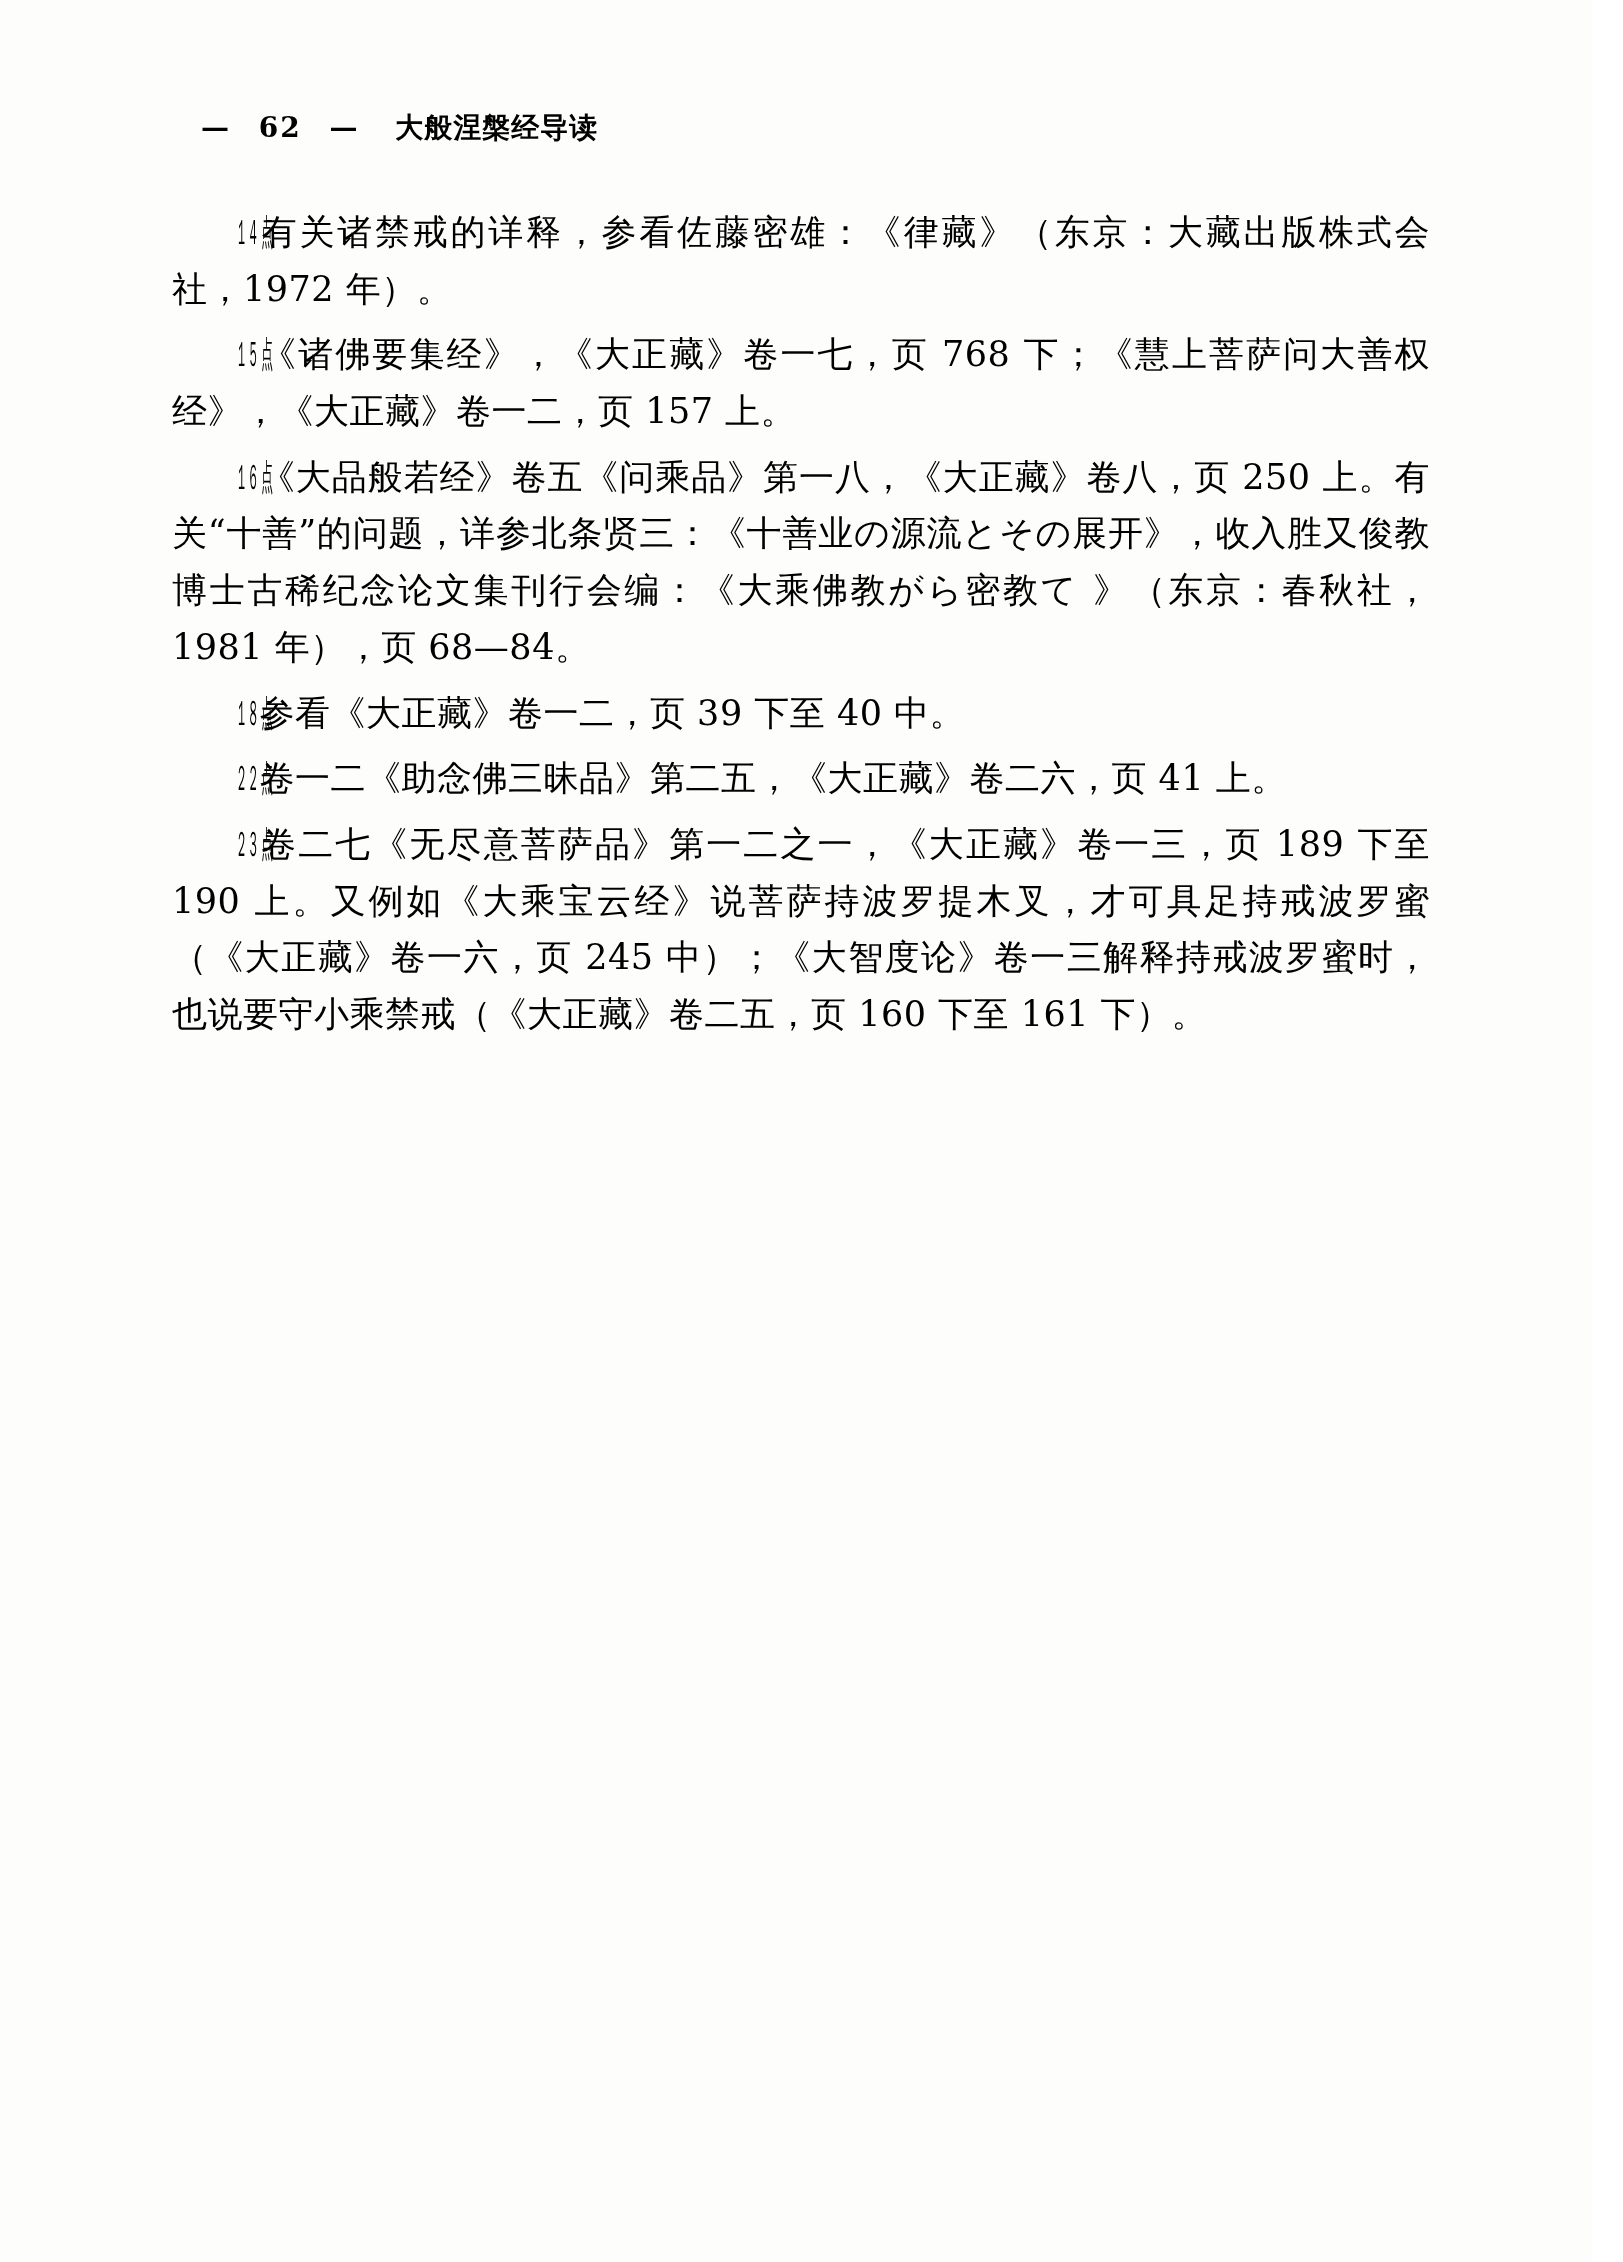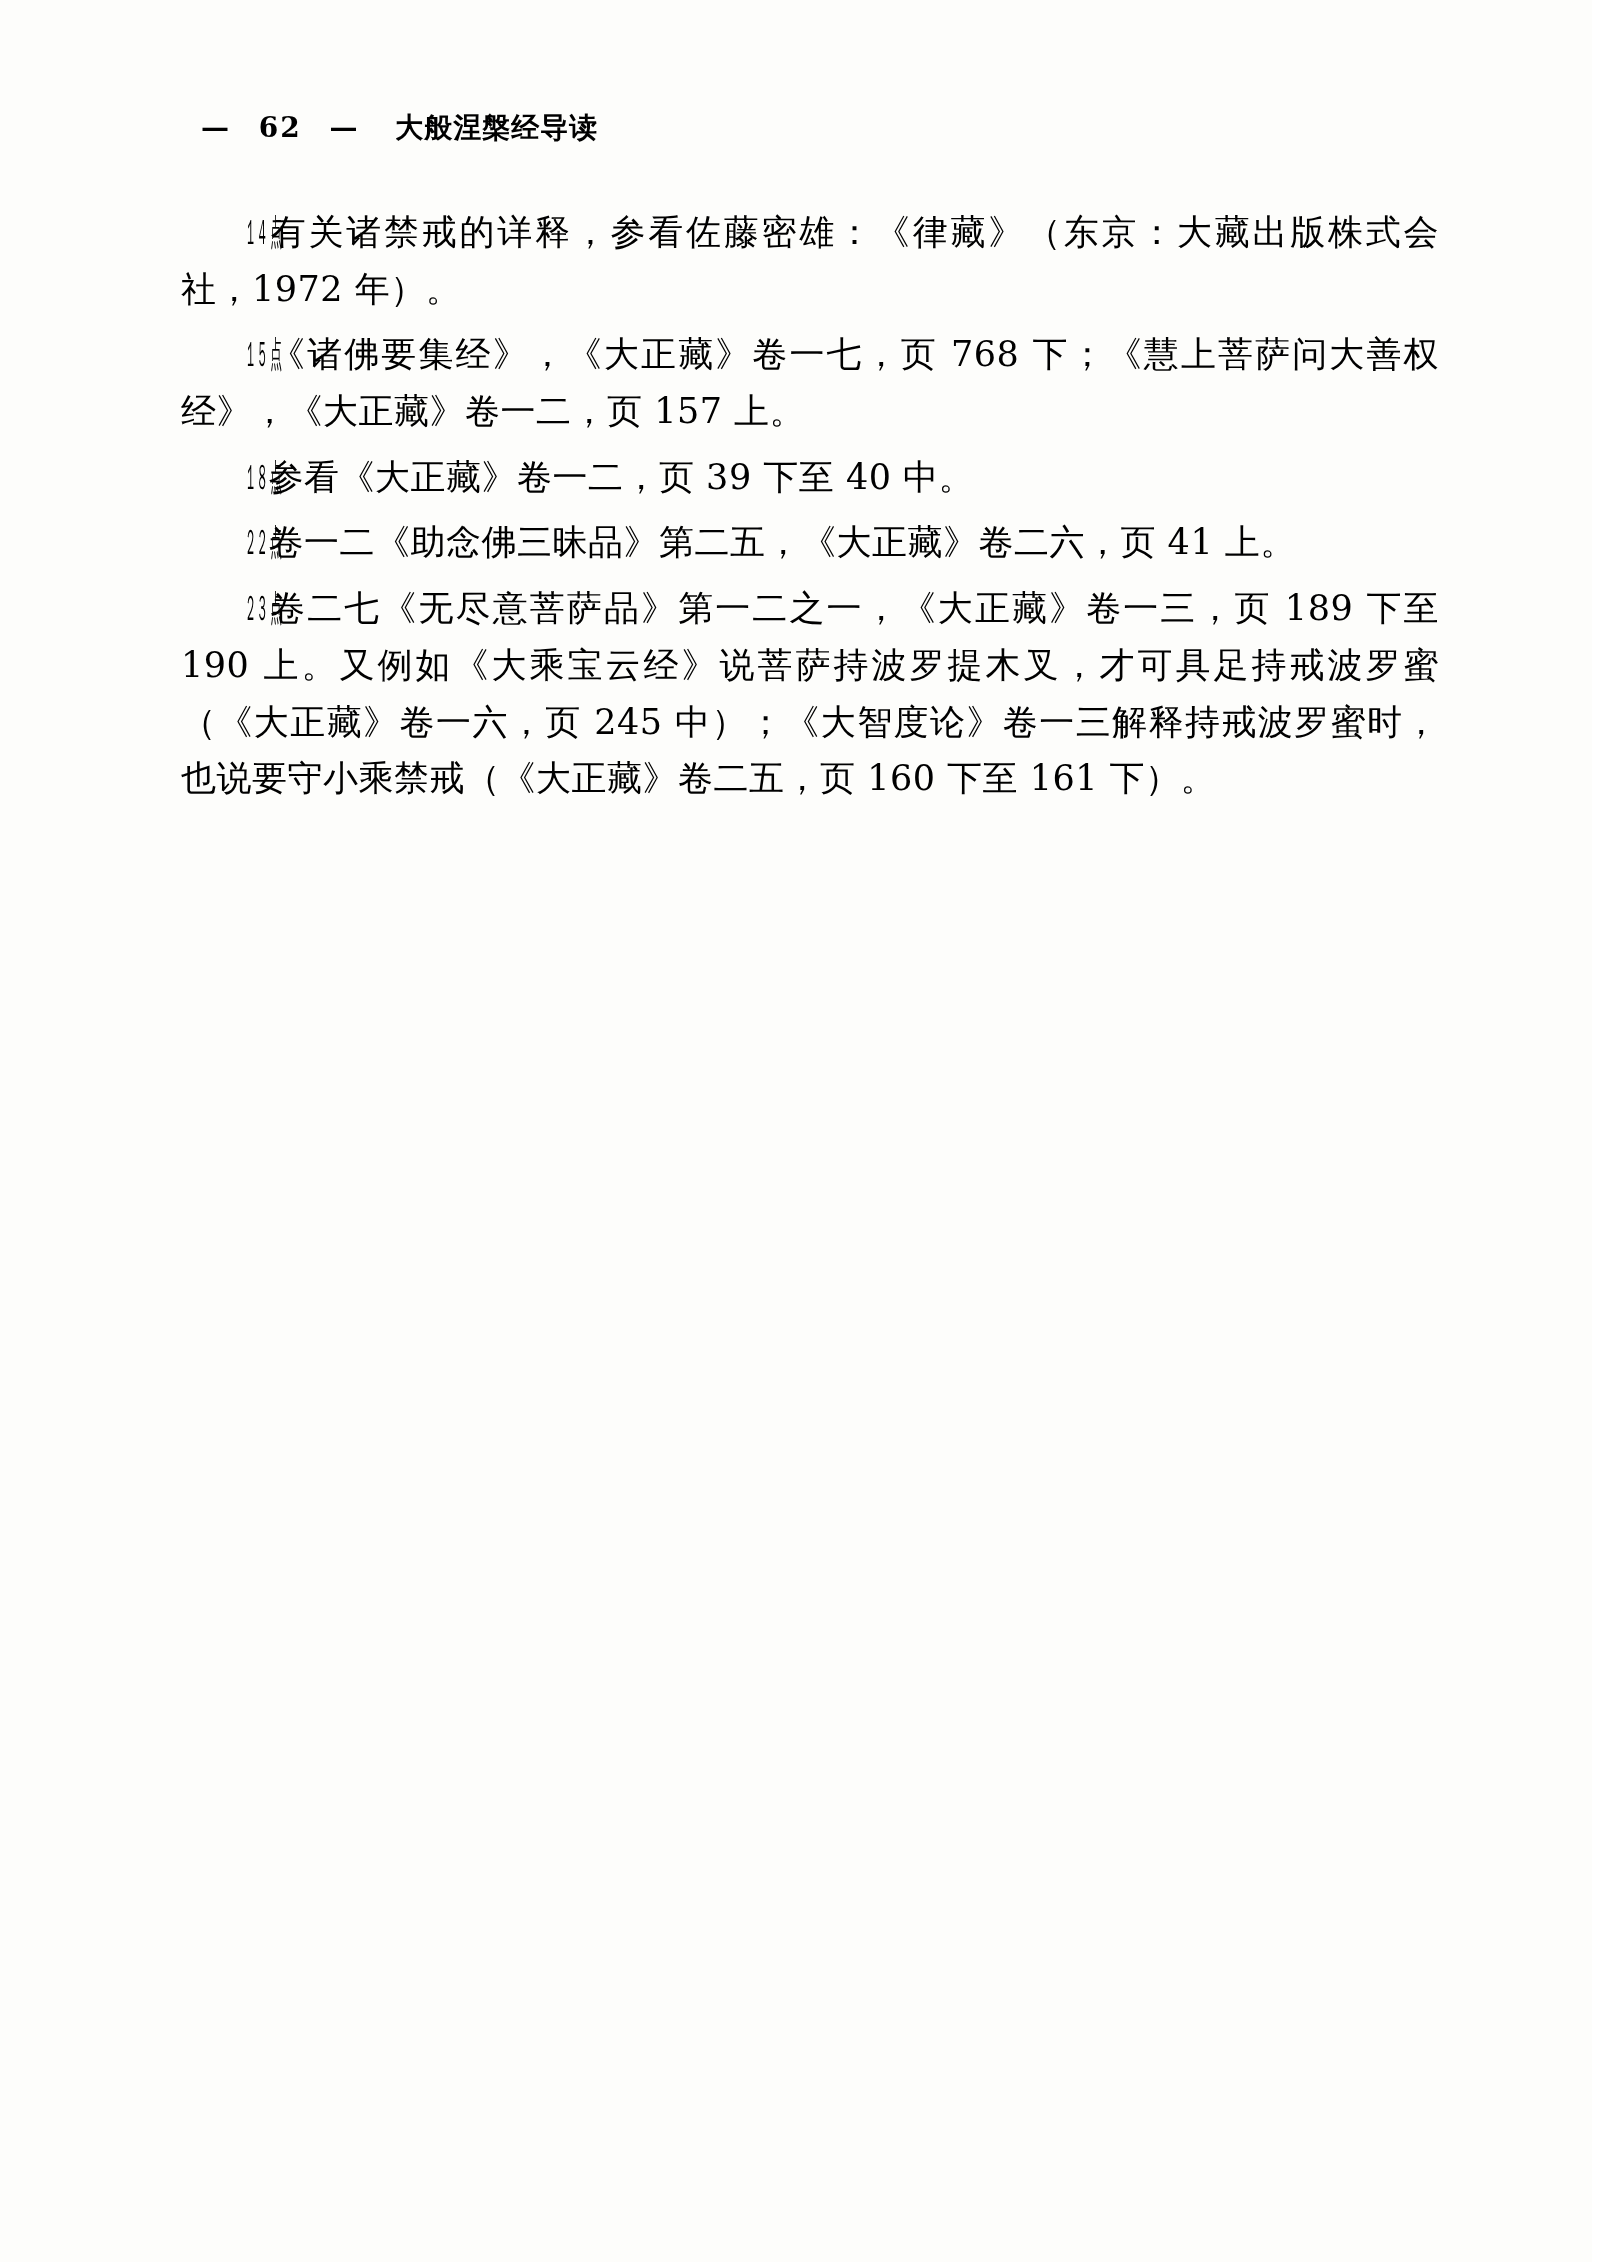"㍦有关诸禁戒的详释，参看佐藤密雄：《律藏》（东京：大藏出版株式会社，1972" .body-text { left: 181px -> 172px }
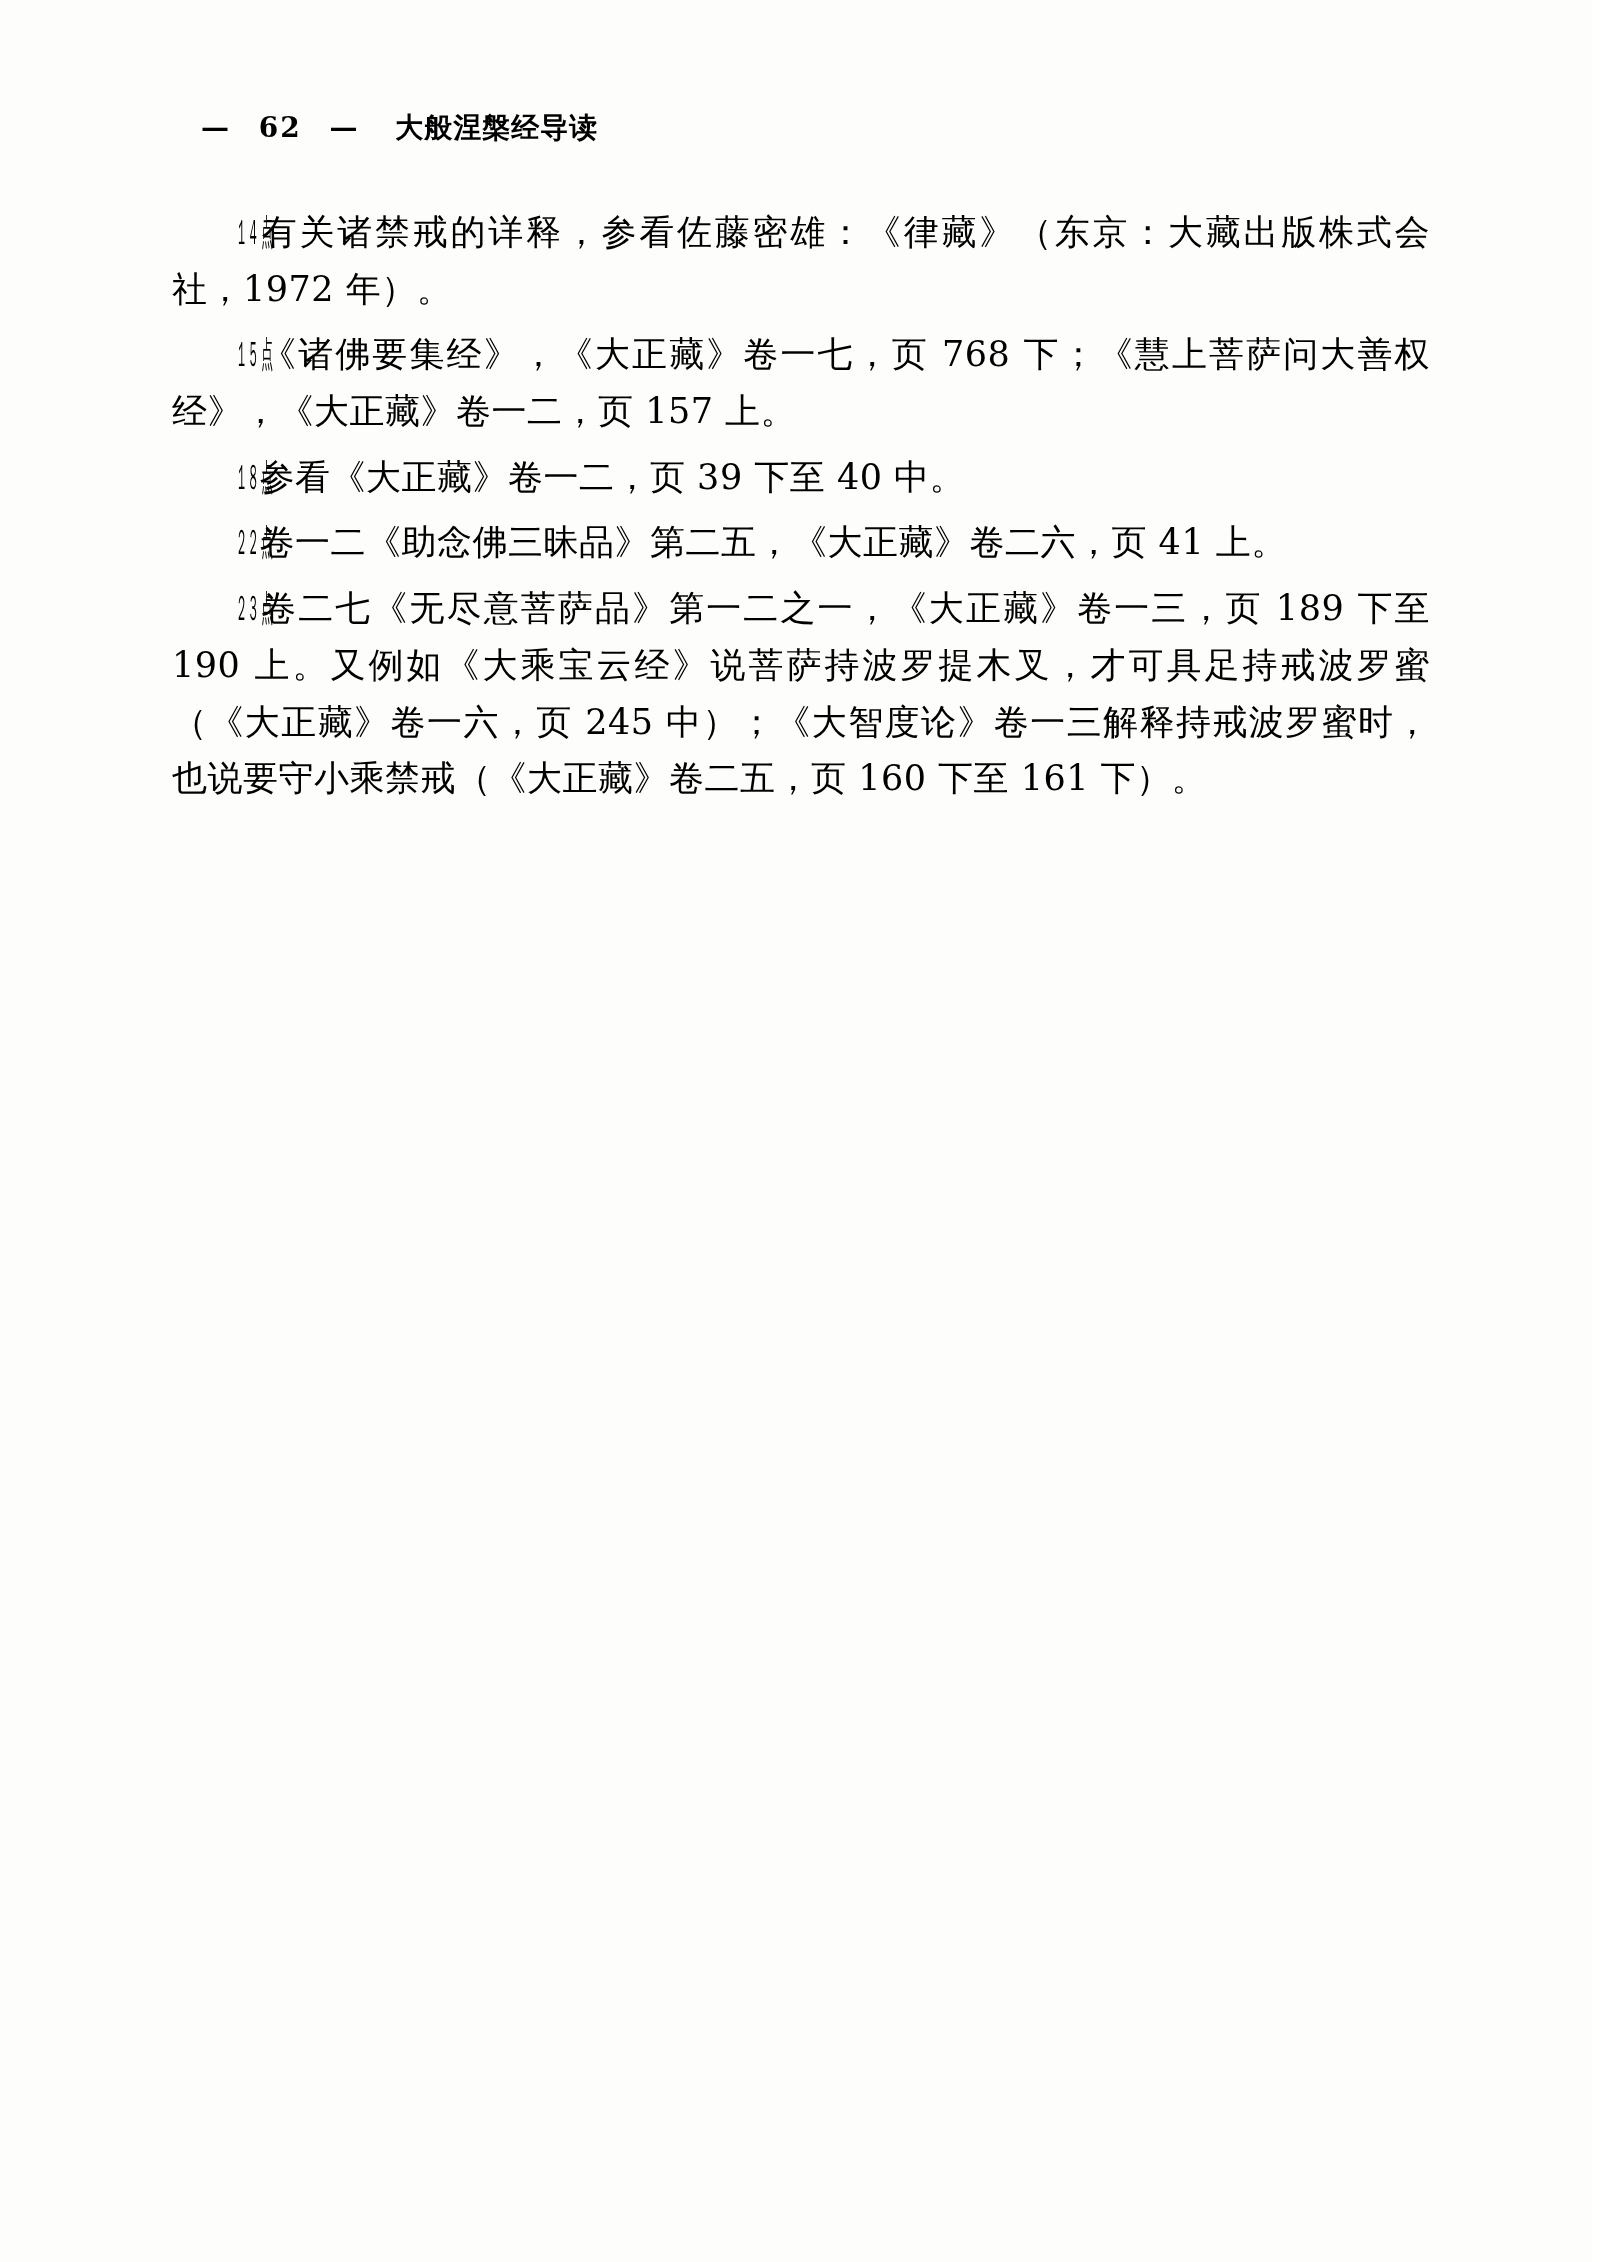"㍨《大品般若经》卷五《问乘品》第一八，《大正藏》卷八，页 250" p.note { html: none -> <p>㍨《大品般若经》卷五《问乘品》第一八，《大正藏》卷八，页 250 上。有关“十善”的问题，详参北条贤三：《十善业の源流とその展开》，收入胜又俊教博士古稀纪念论文集刊行会编：《大乘佛教がら密教て 》（东京：春秋社，1981 年），页 68—84。</p> }
